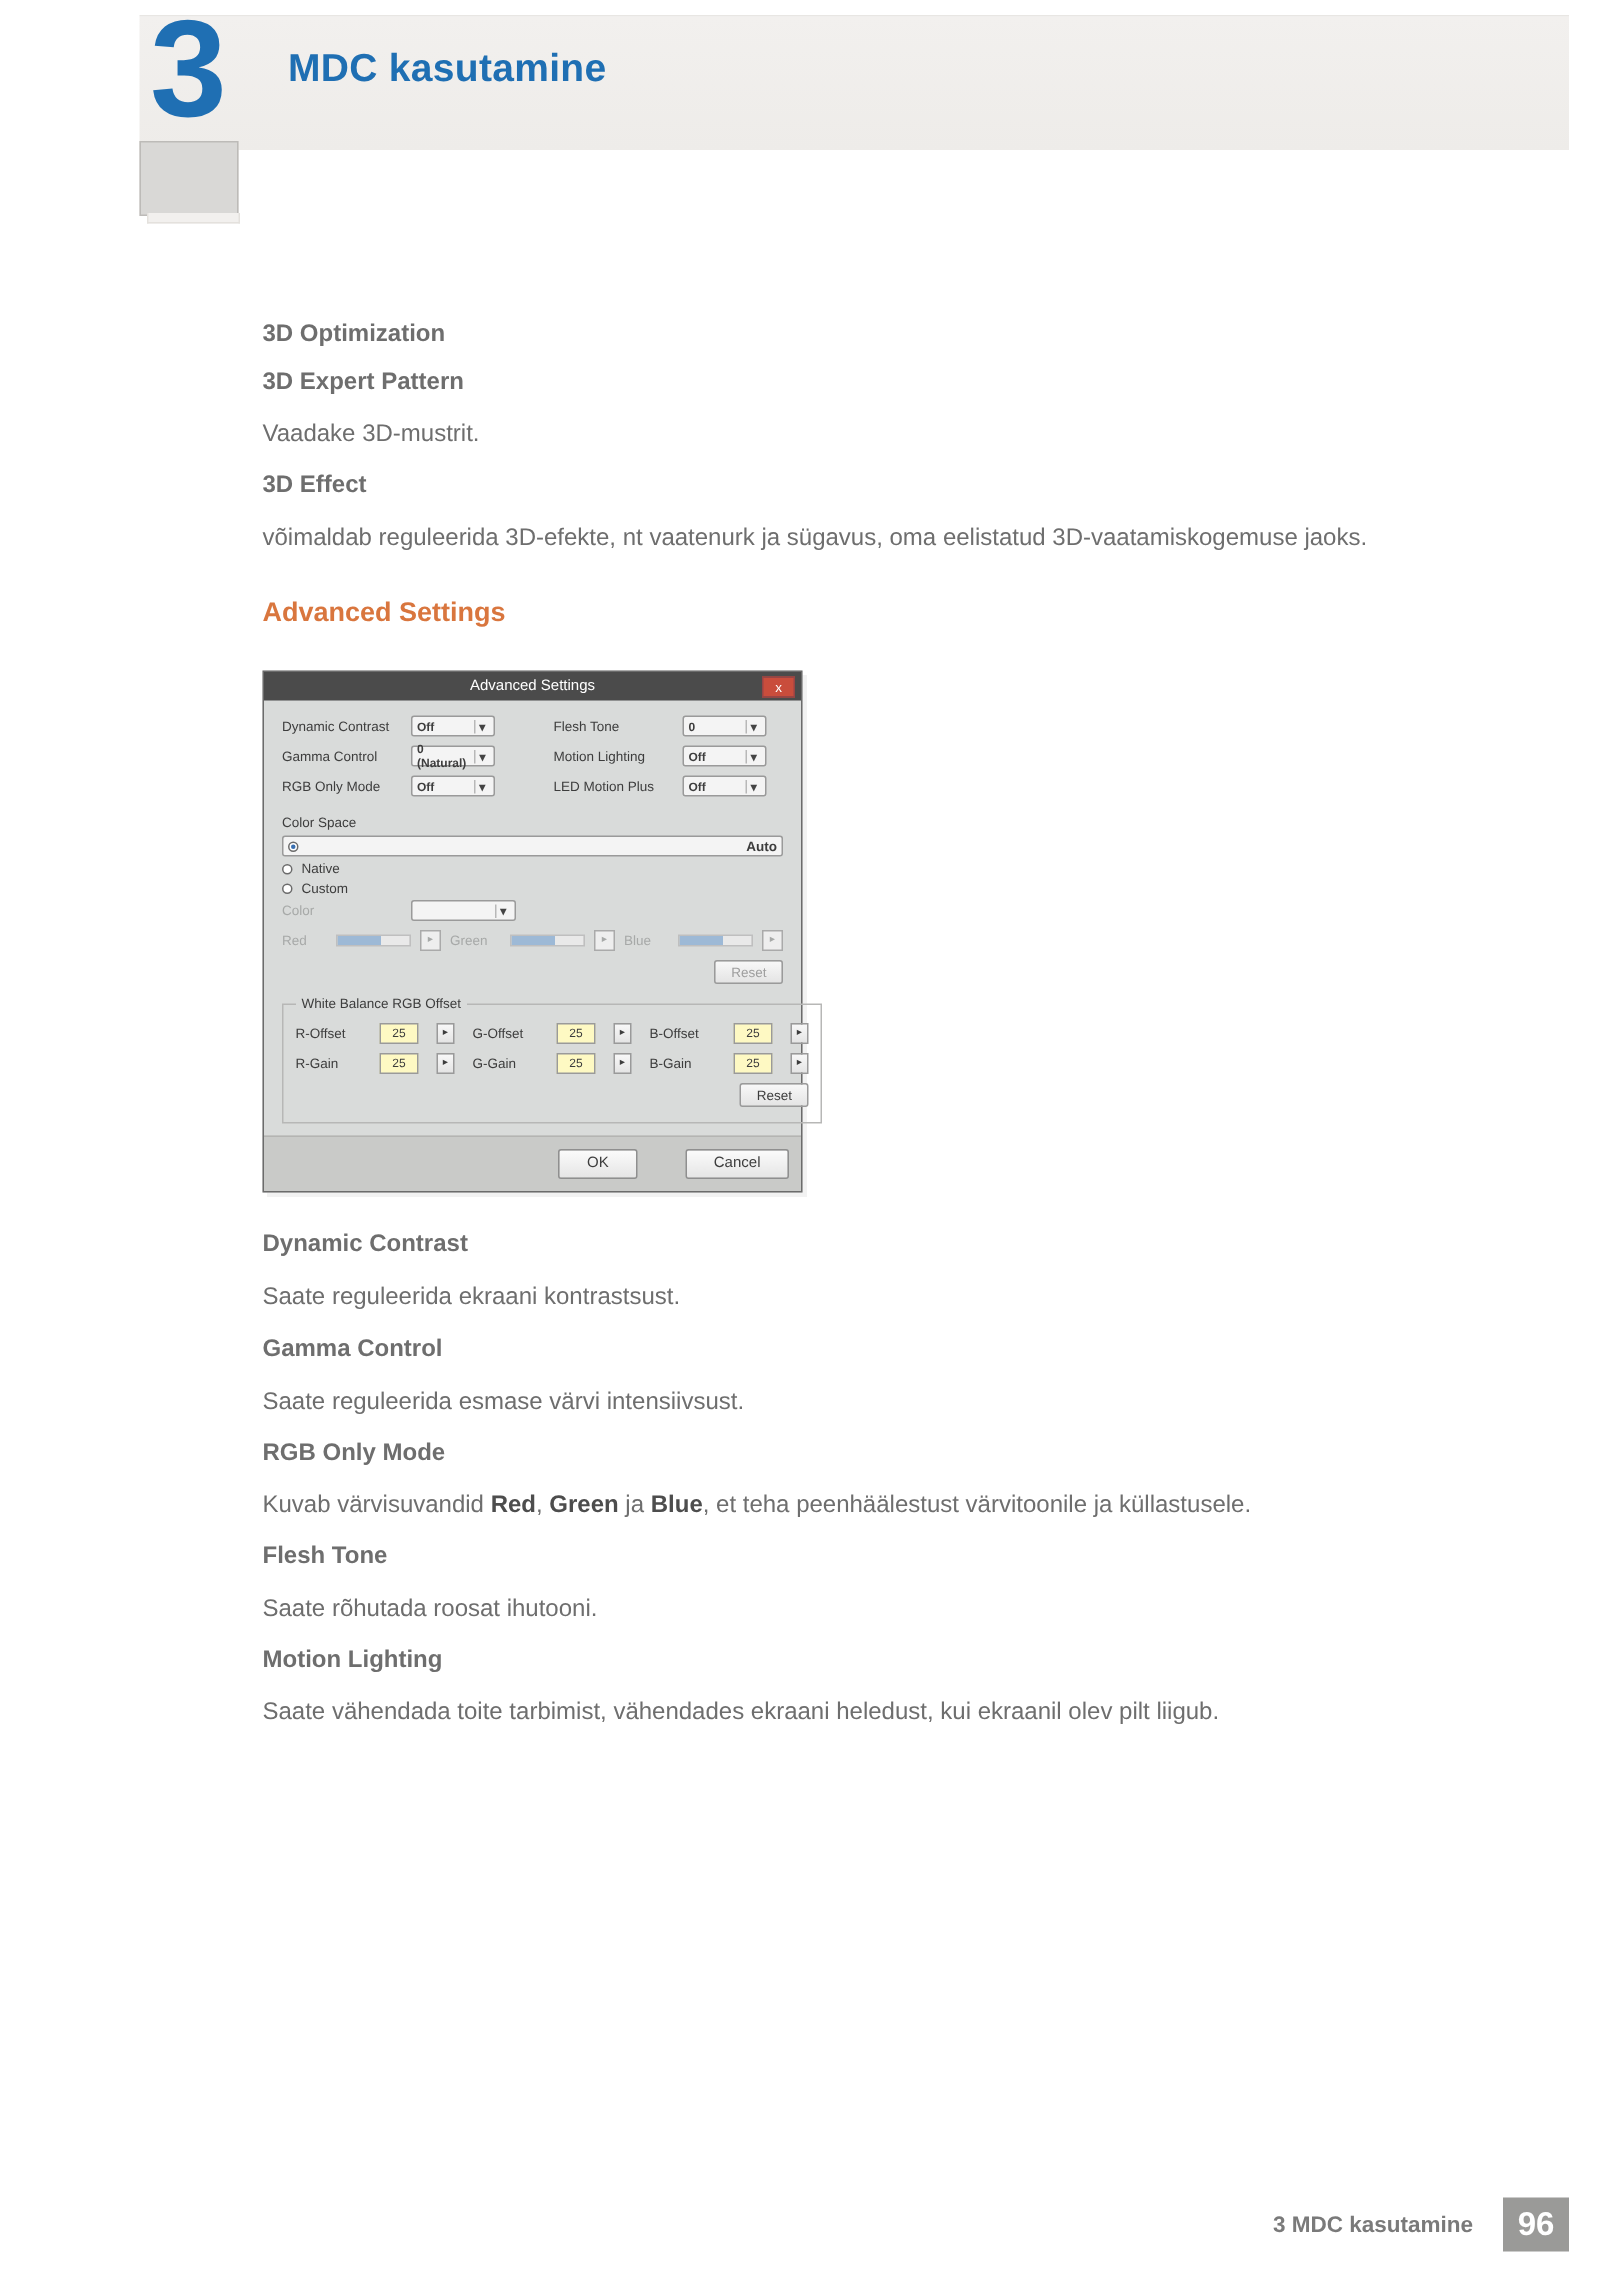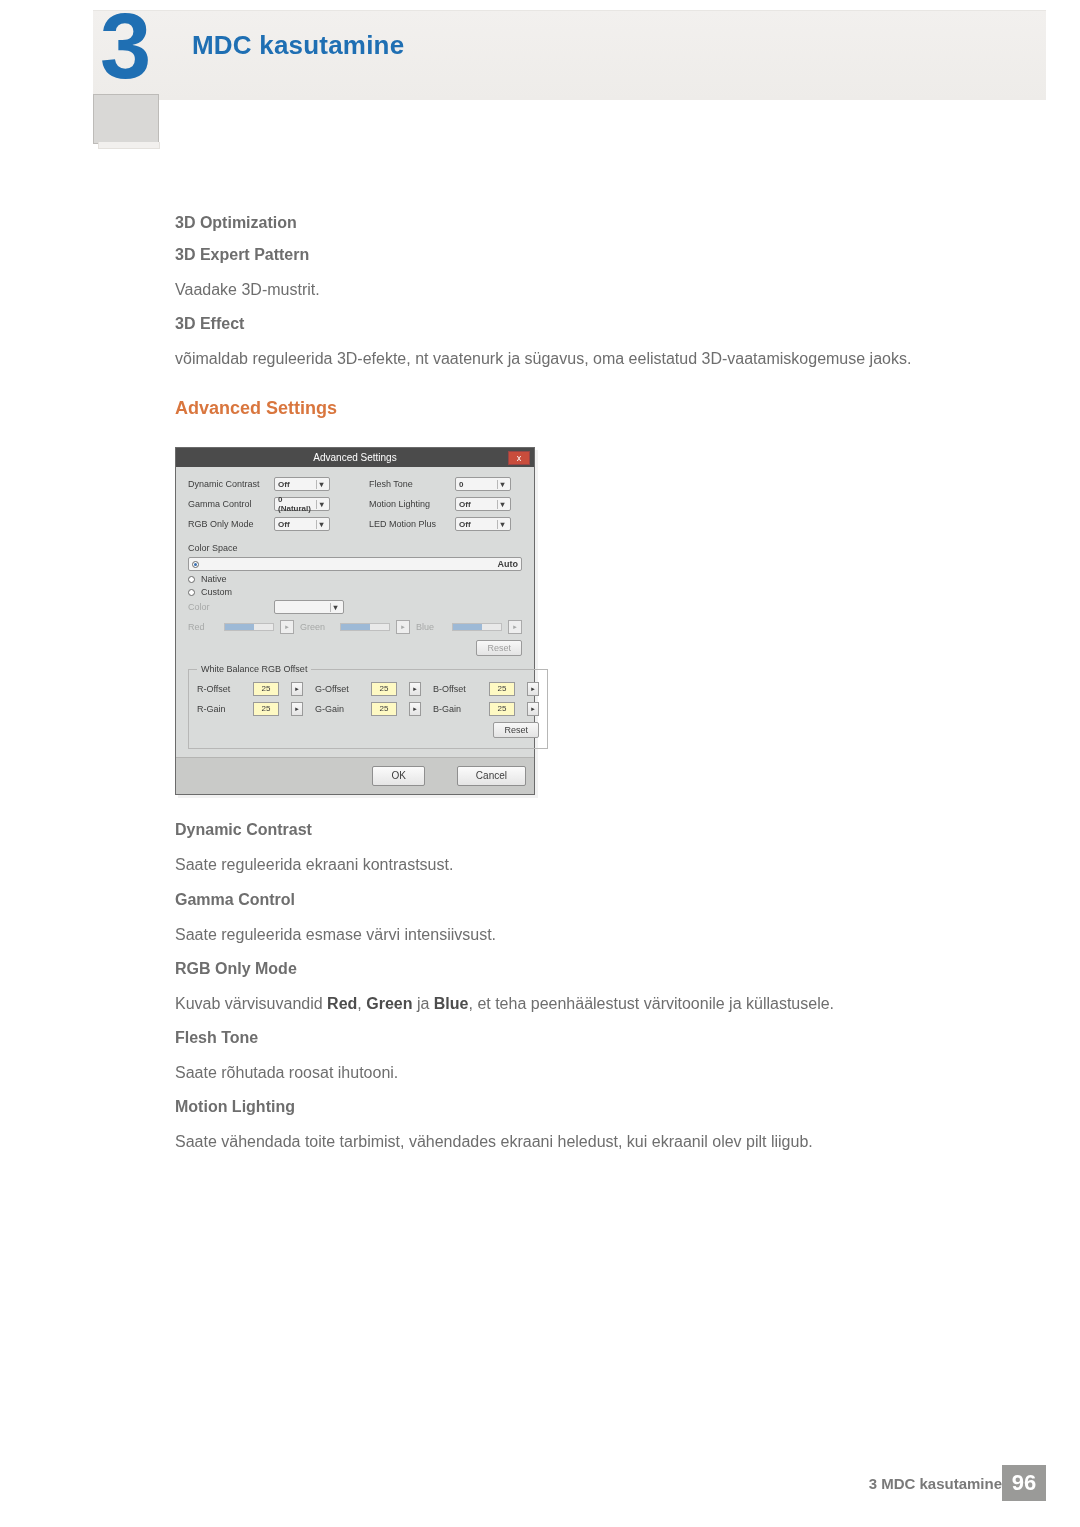"3 MDC kasutamine" .footer { gap: 0 -> 20px }
